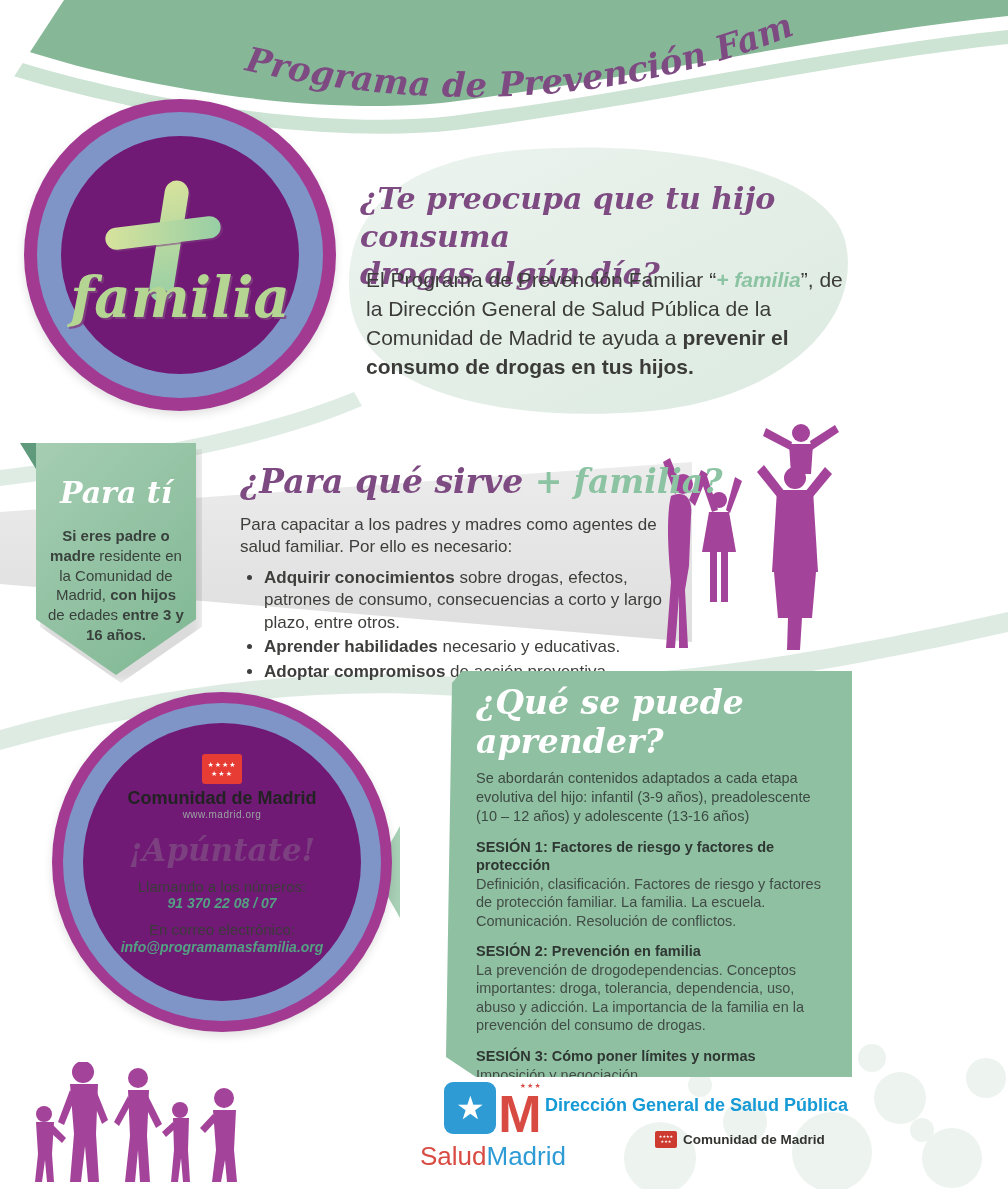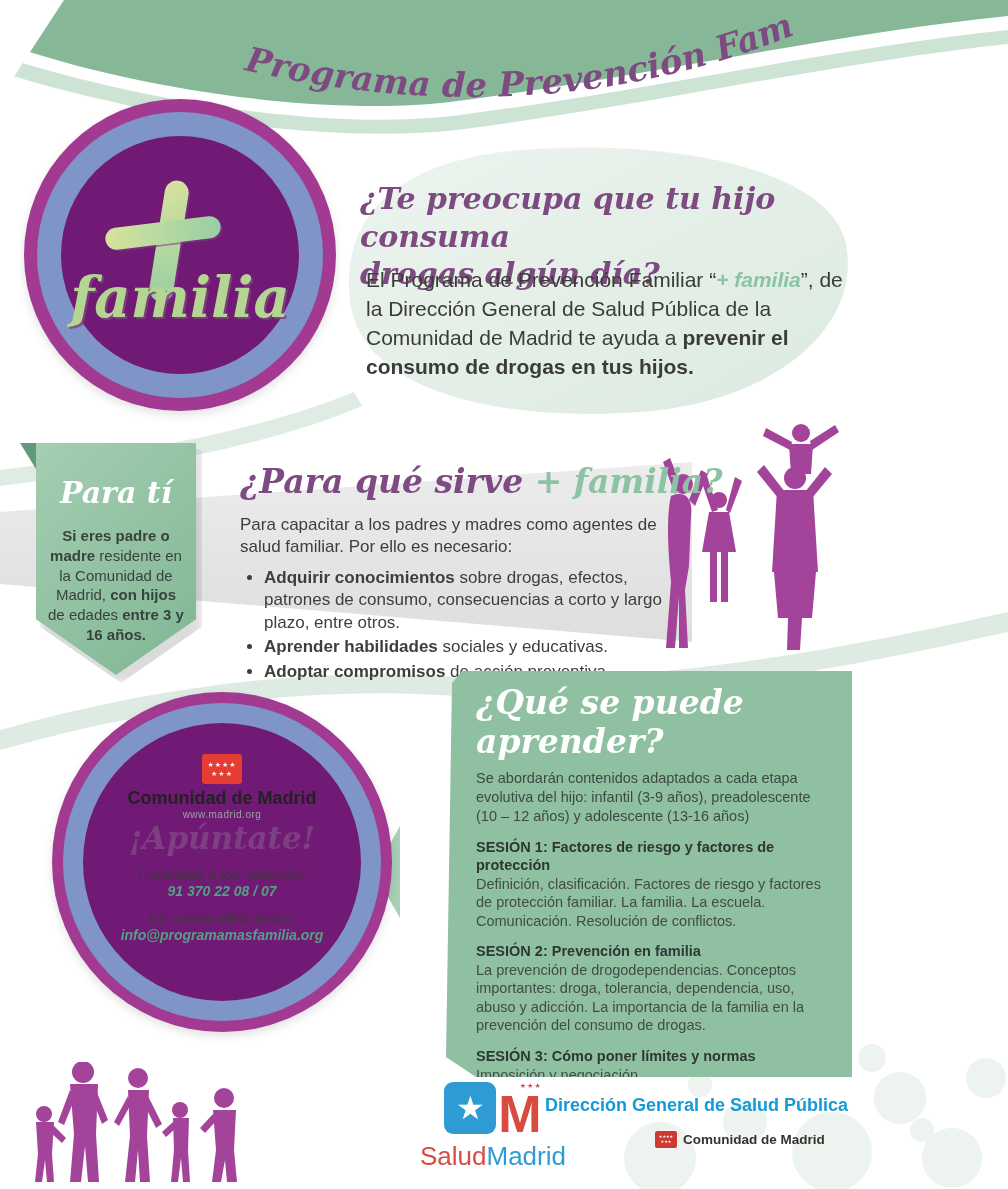"sociales y educativas." span { text: sociales -> necesario }
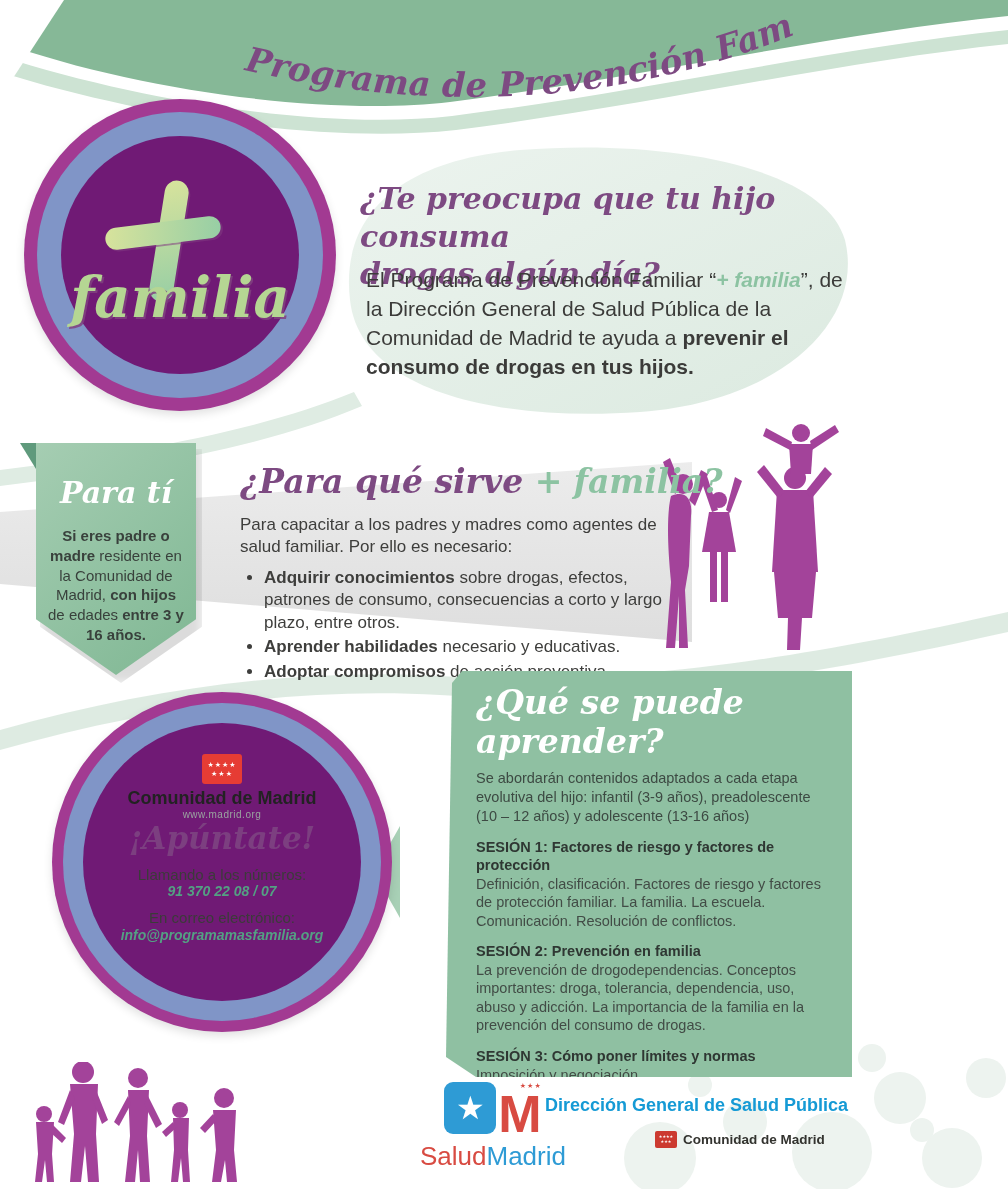"¡Apúntate!" .apuntate-title { margin-top: none -> 12px }
